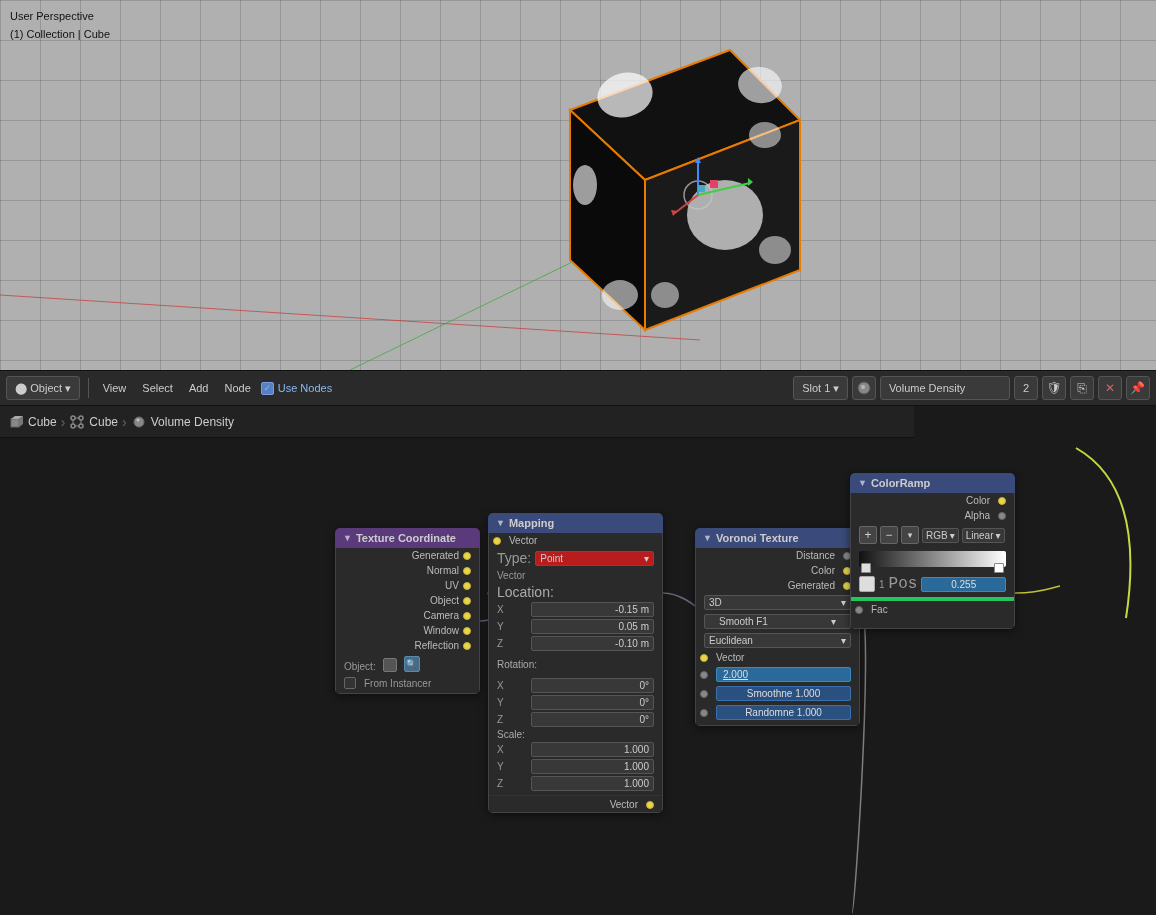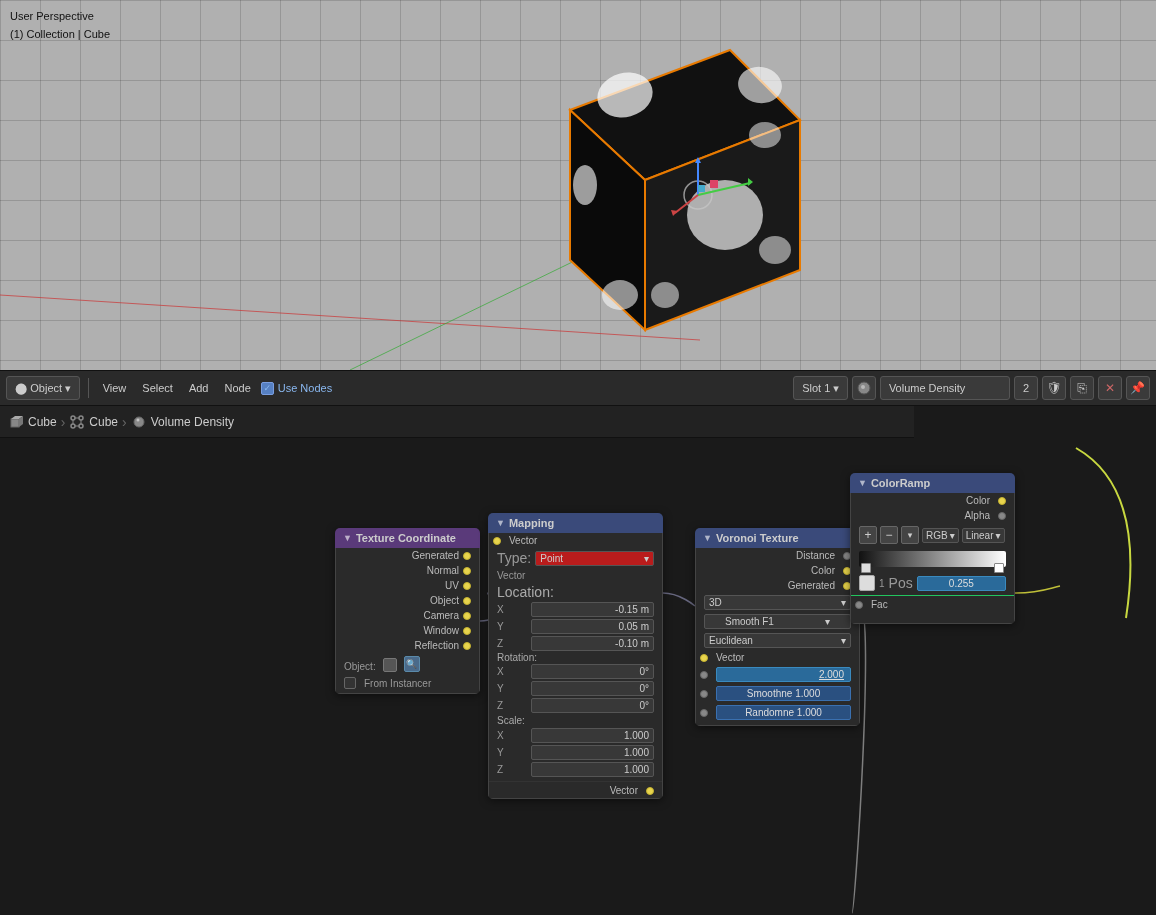"Pos" span { font-family: none -> Liberation Mono, monospace; font-size: 14px -> 16px }
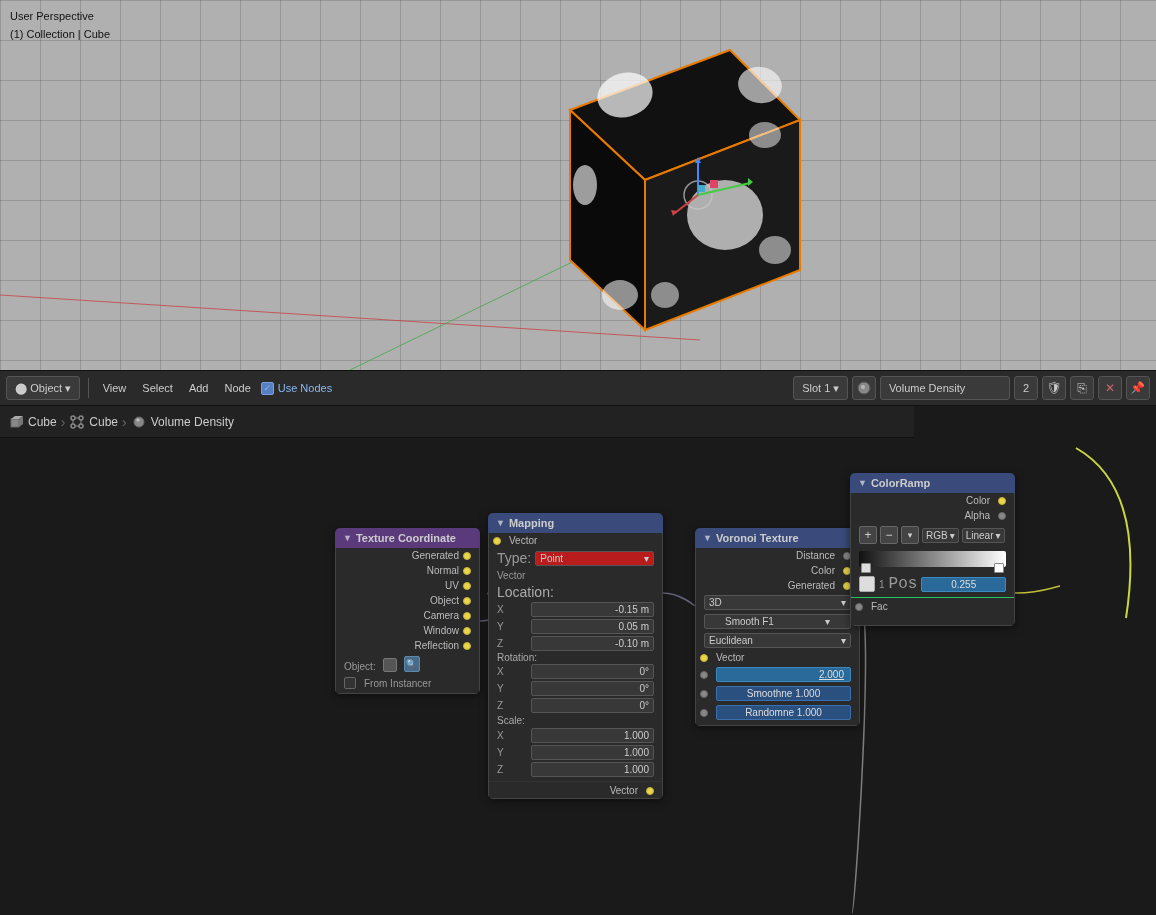"Fac" div.node-input-row { border-top: 1px solid #22c55e -> 4px solid #22c55e }
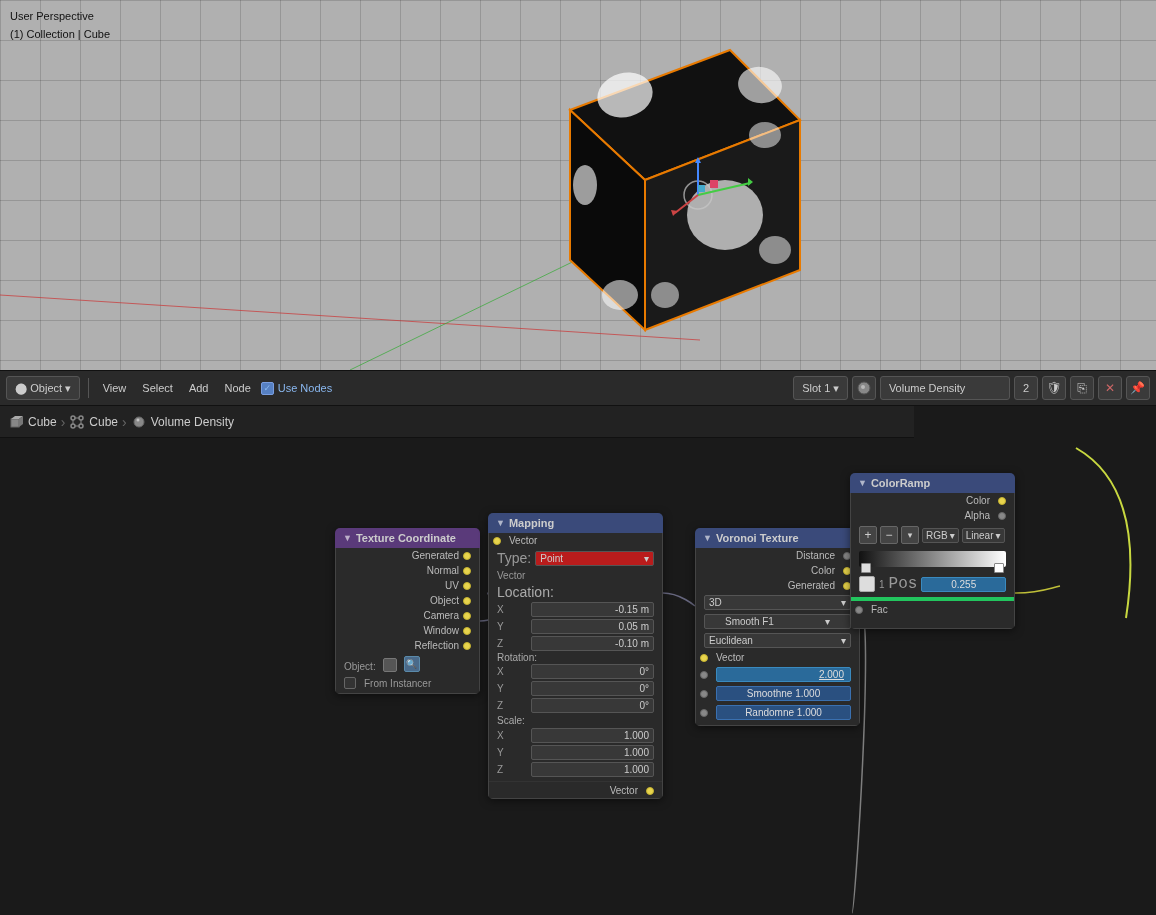"Smooth F1" div { padding: 1px 20px -> 1px 14px }
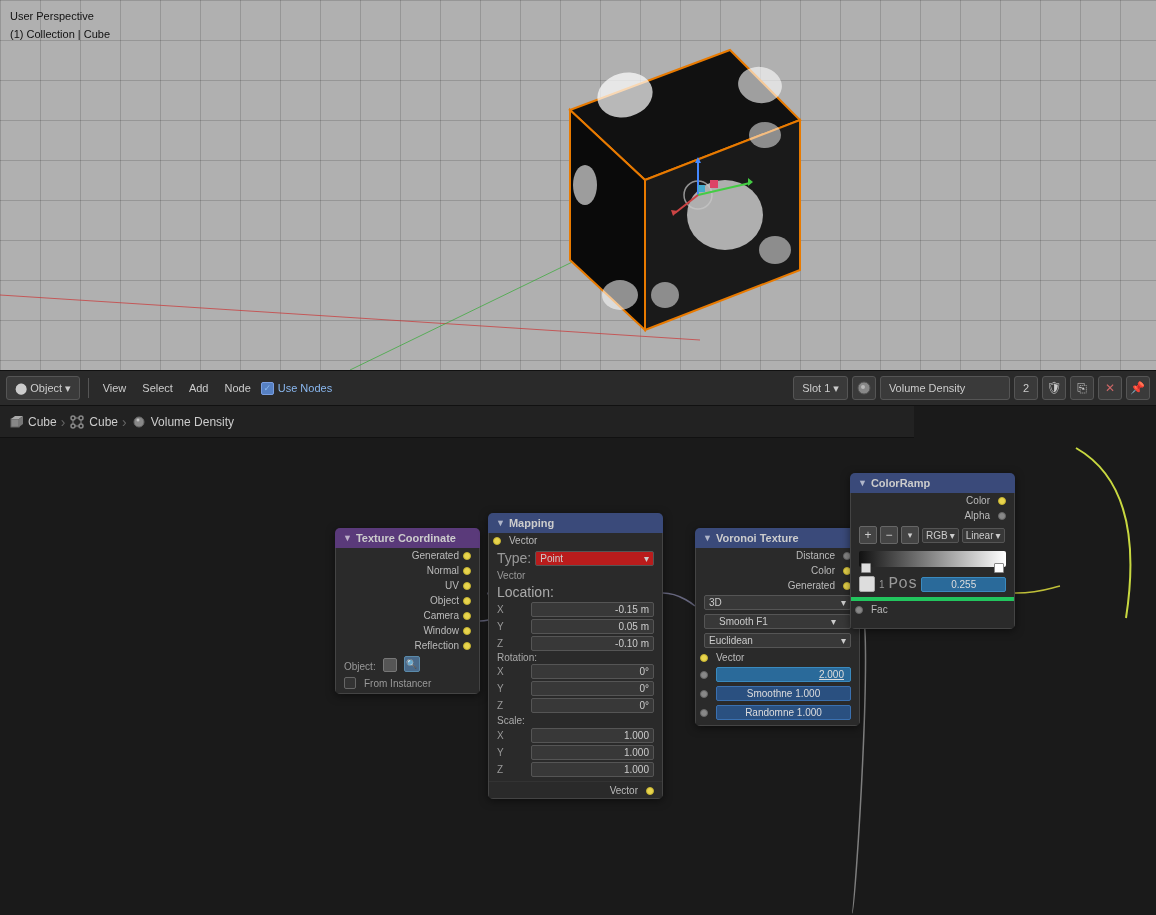"Rotation:" div { padding: 0 8px -> 7px 8px }
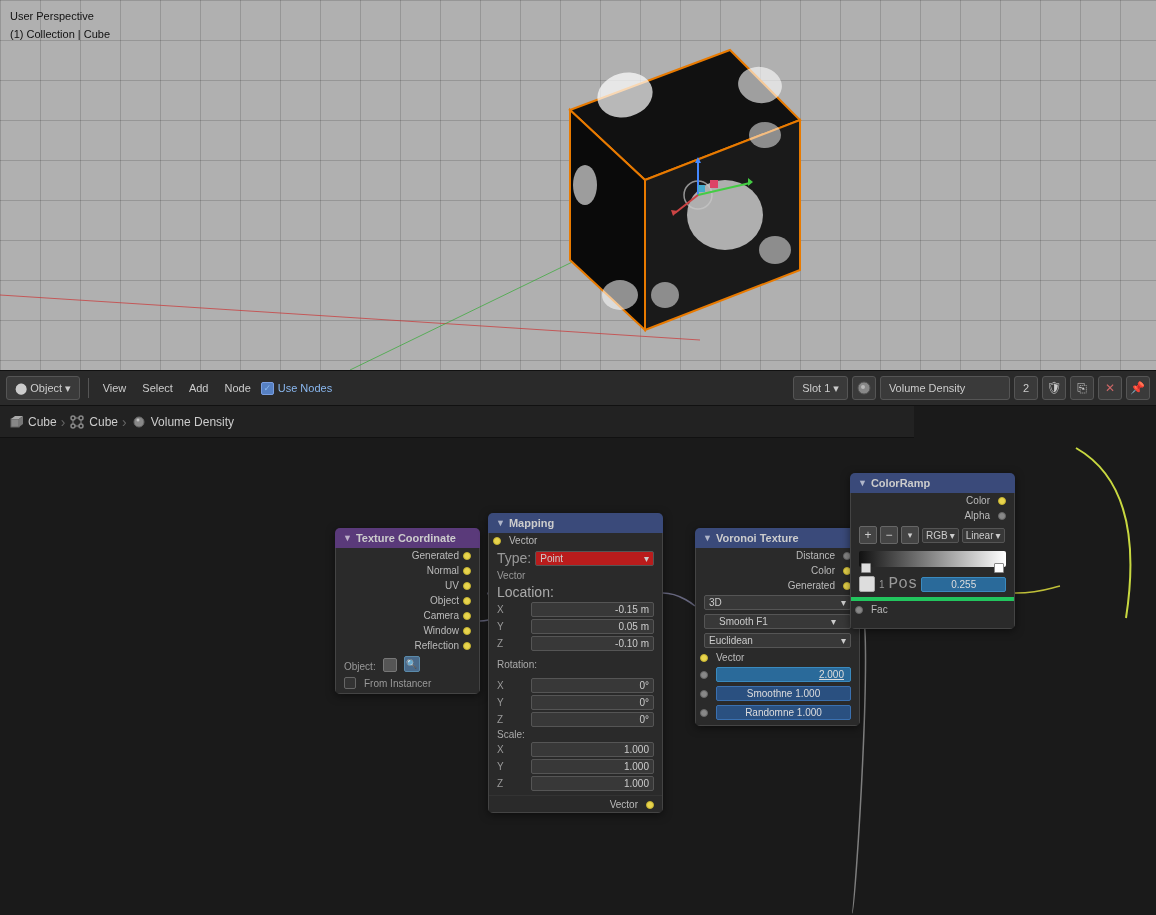"2.000" .value-bar { text-align: right -> left }
